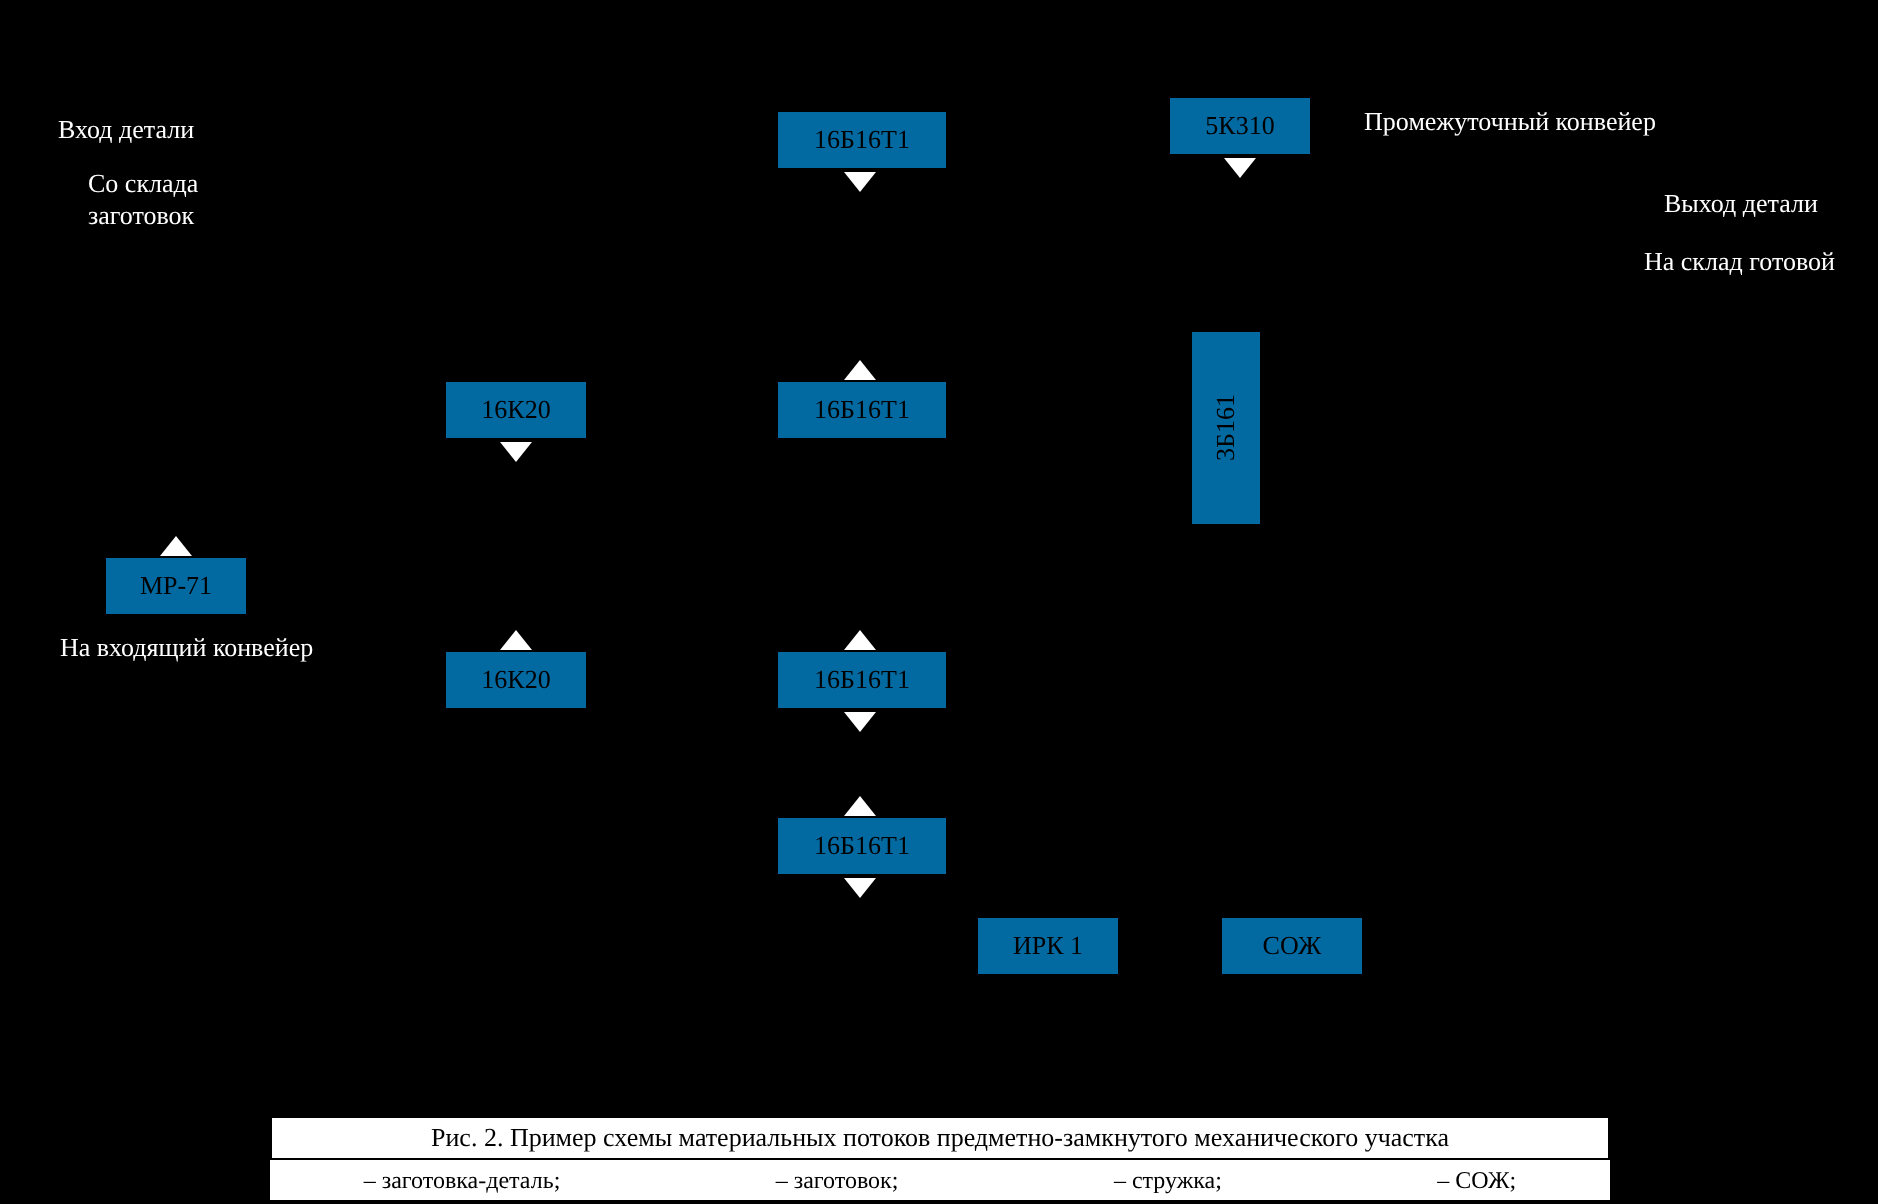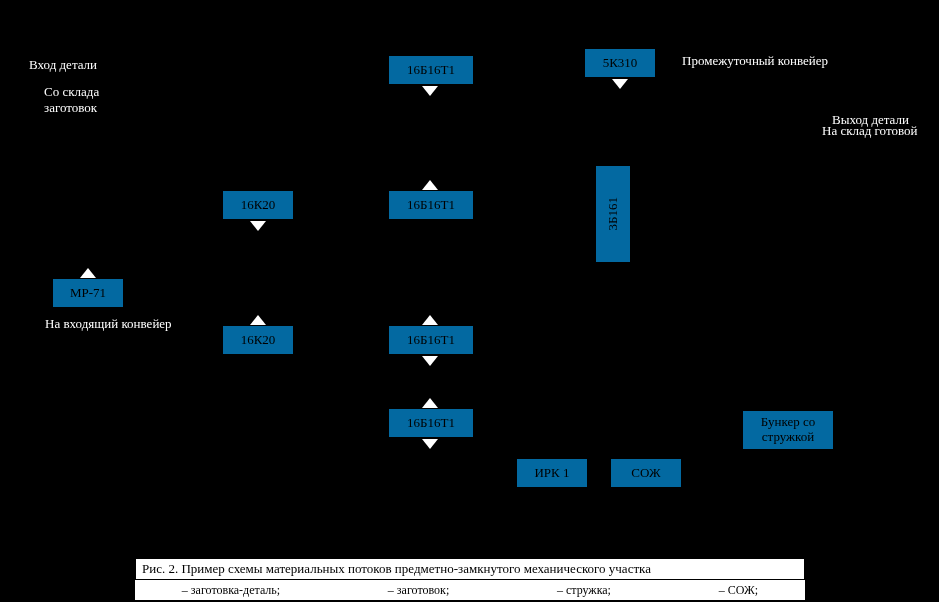"Выход детали" div.label { margin-top: 18px -> none }
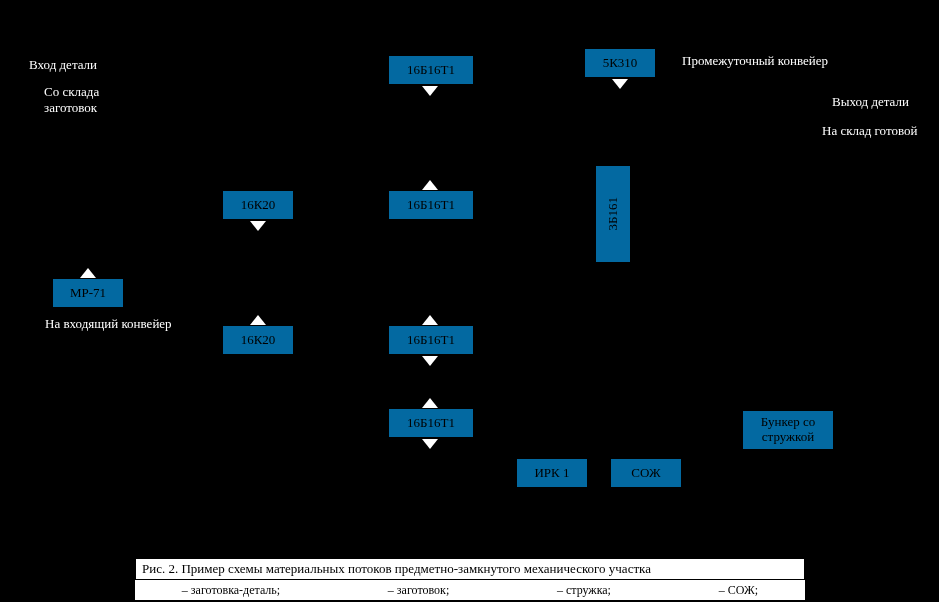"На входящий конвейер" div.label { left: 45px -> 30px }
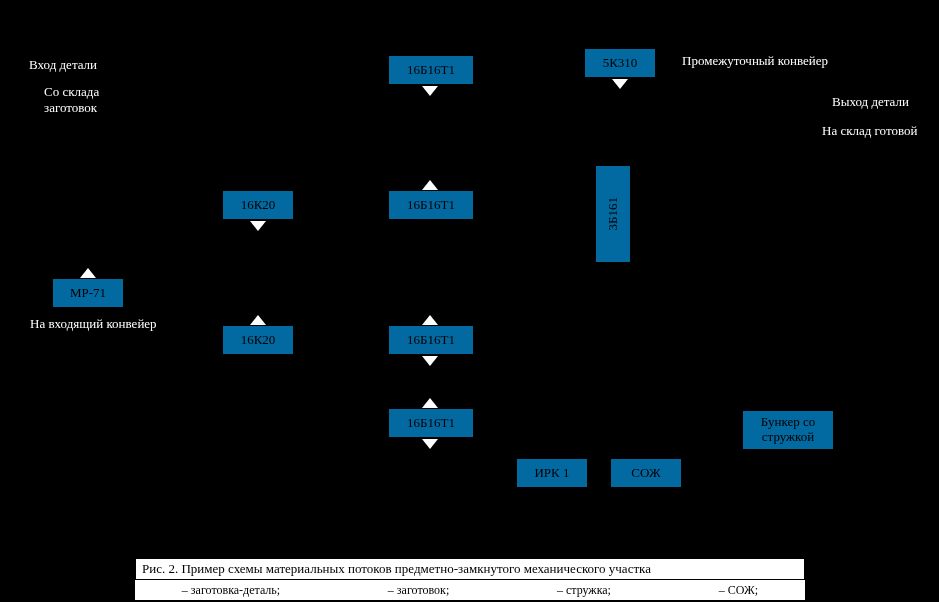"Бункер со стружкой" div.box { html: <div> <span>Бункер со стружкой</span> </div> -> none }
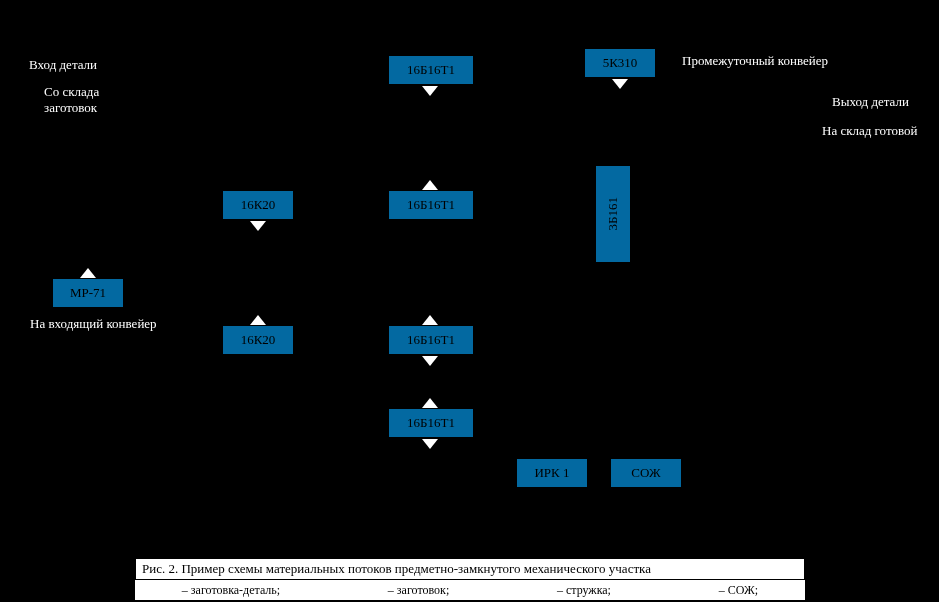"ИРК 1" div.box { left: 516px -> 488px }
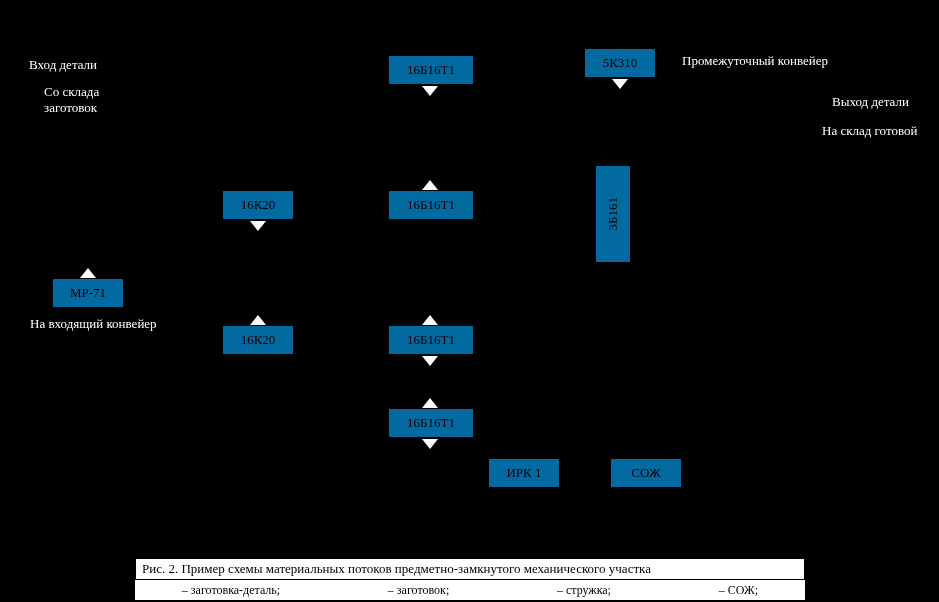"Рис. 2. Пример схемы материальных" .caption { justify-content: flex-start -> center }
